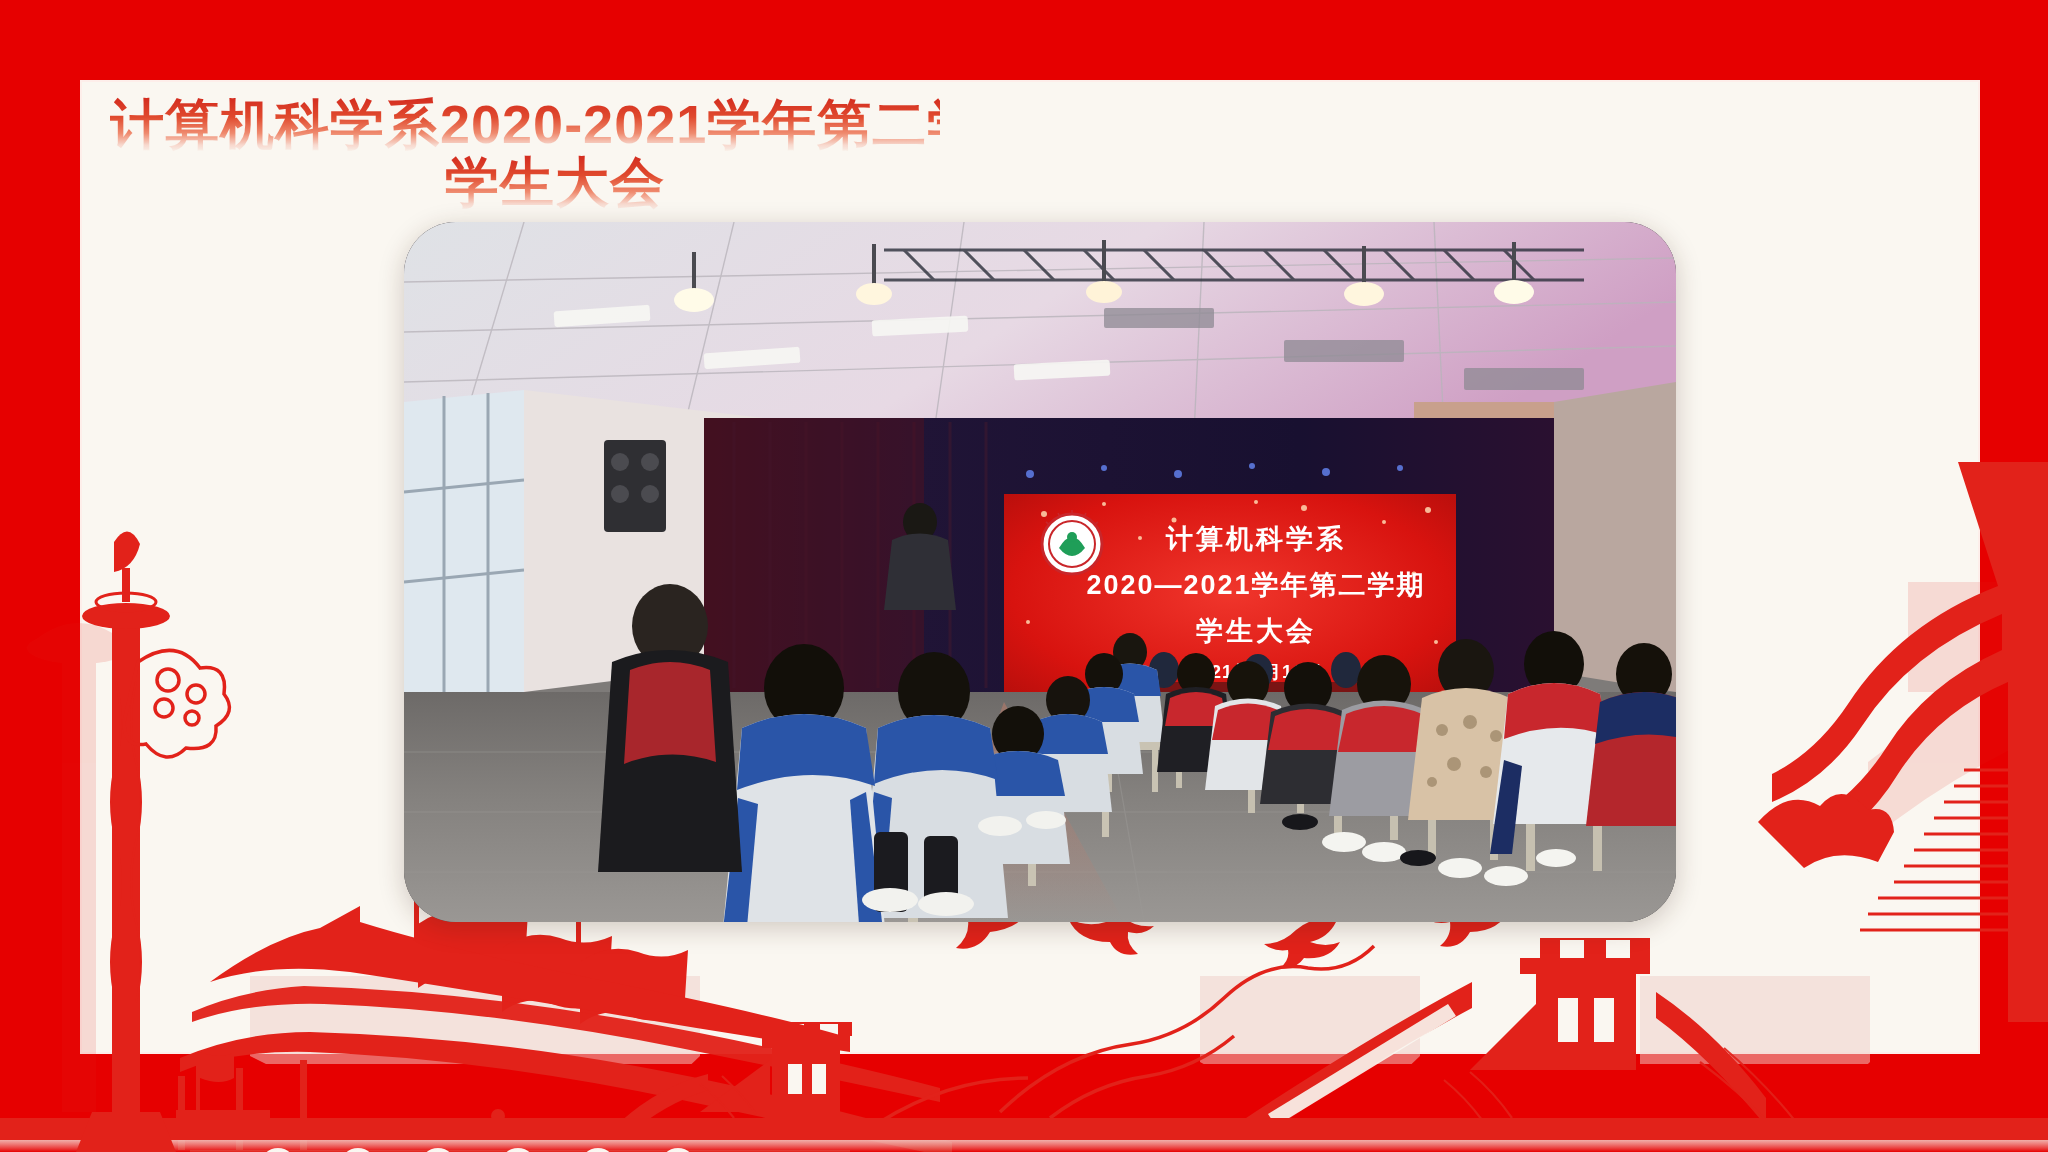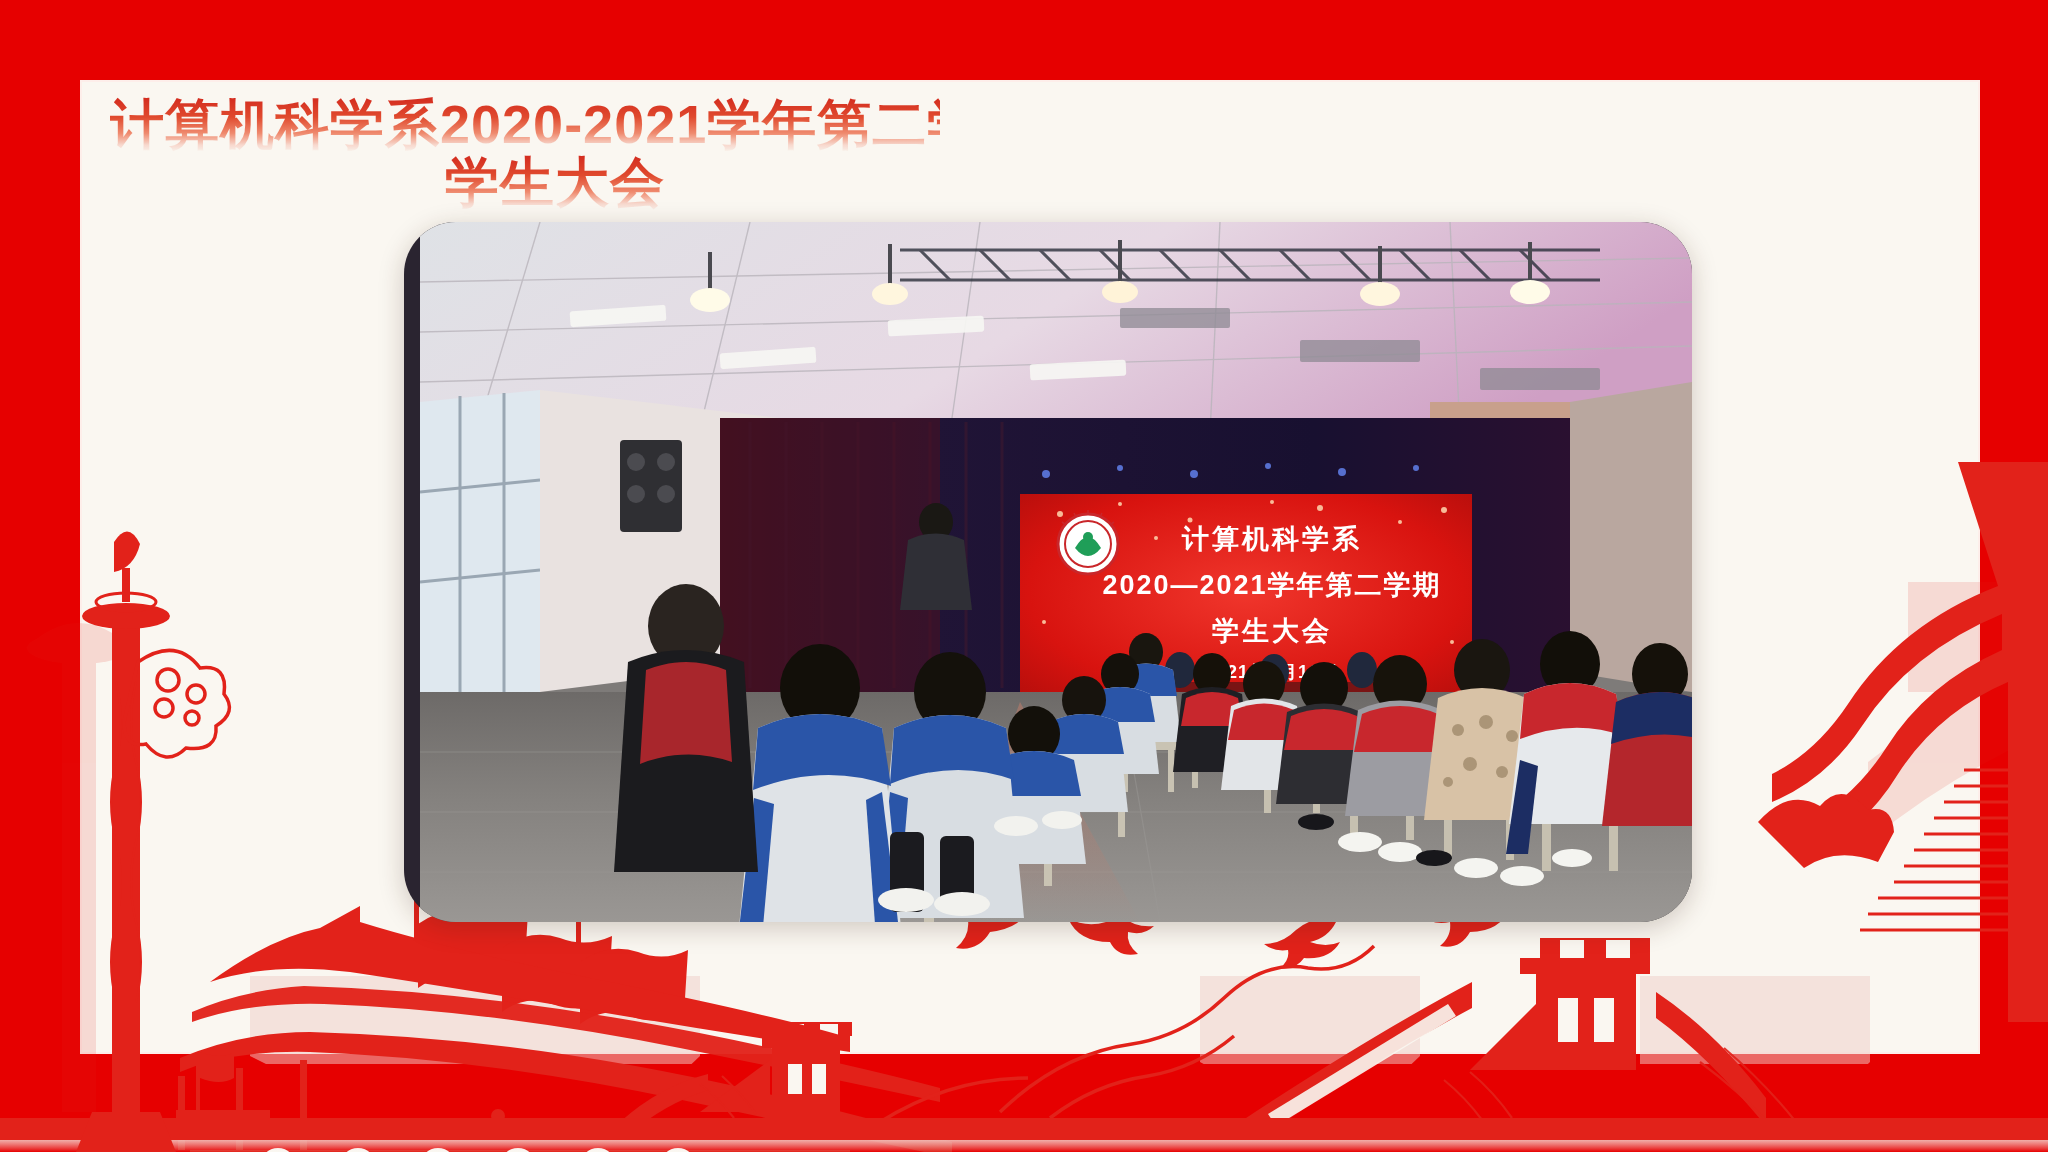"计算机科学系" .photo { padding-left: 16px -> none }
